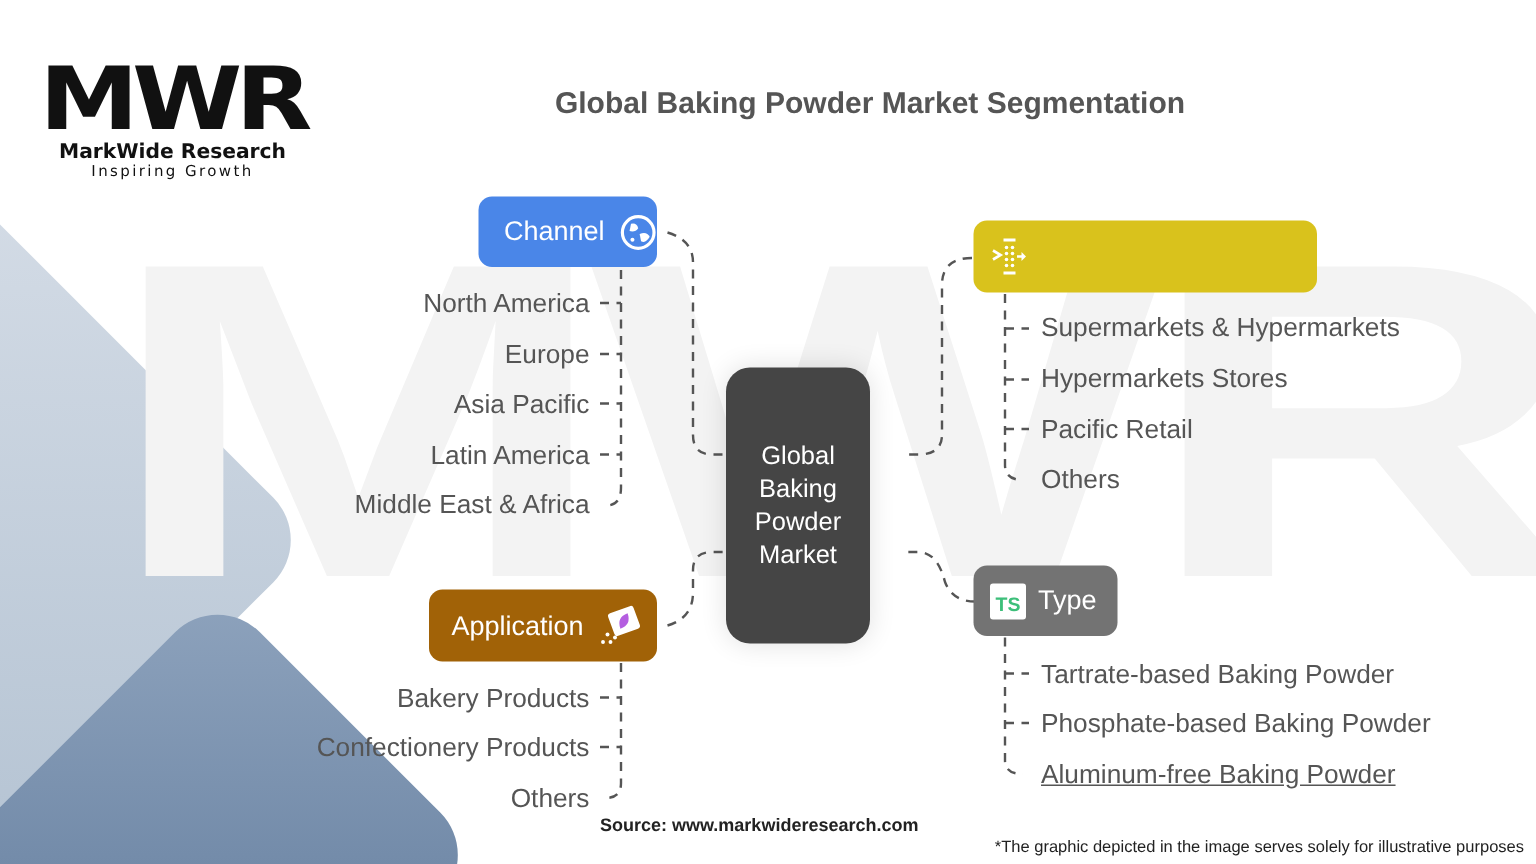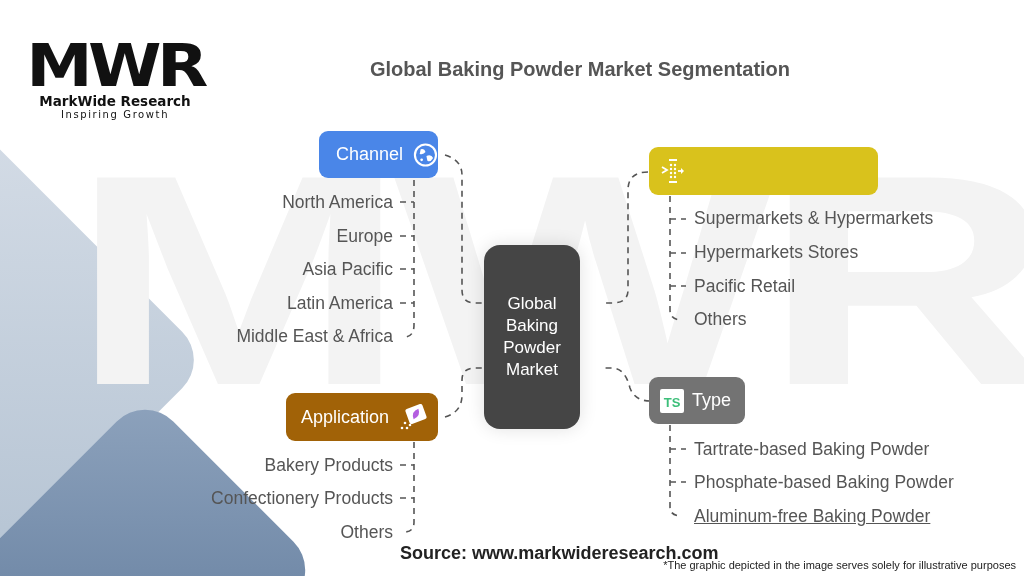"Source: www.markwideresearch.com" .source { font-size: 18px -> 12px }
